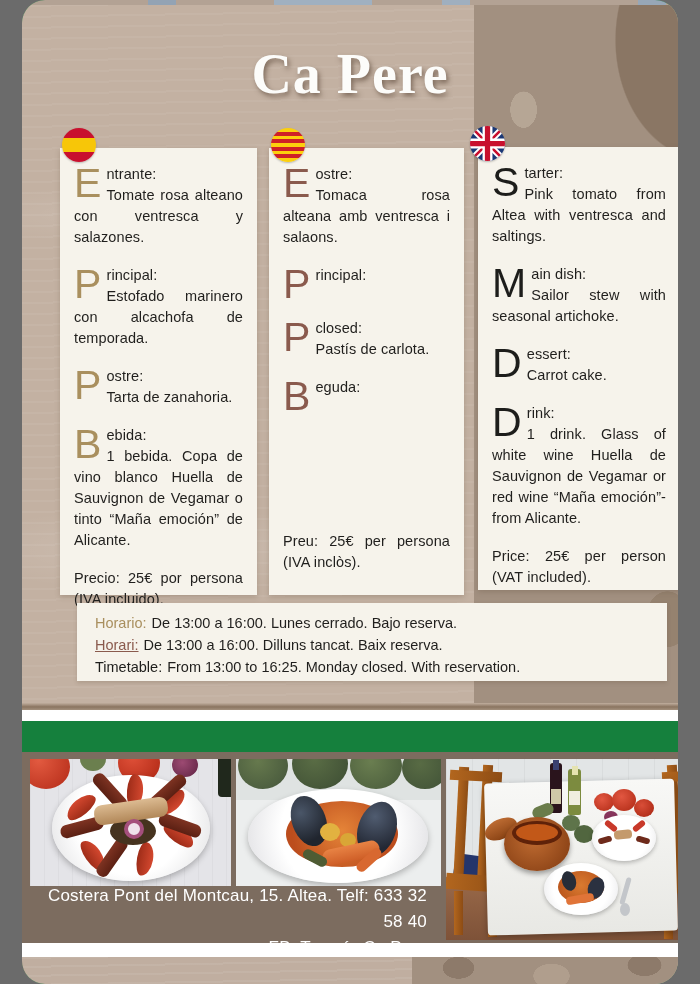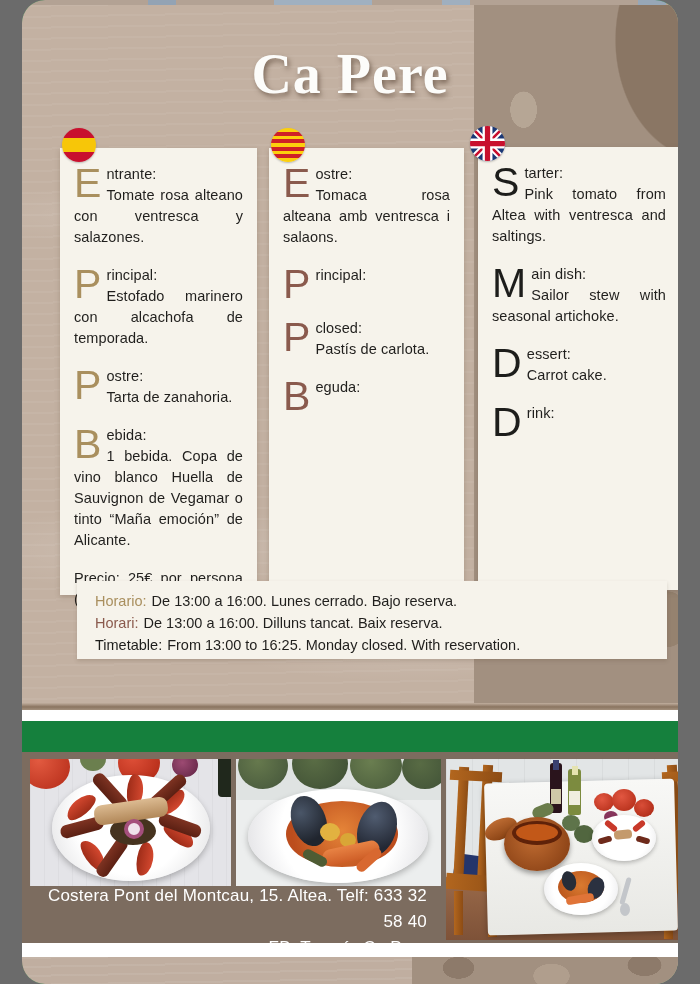"1 drink. Glass of white" span { html: none -> <span>1 drink. Glass of white wine Huella de Sauvignon de Vegamar or red wine “Maña emoción”- from Alicante.</span> }
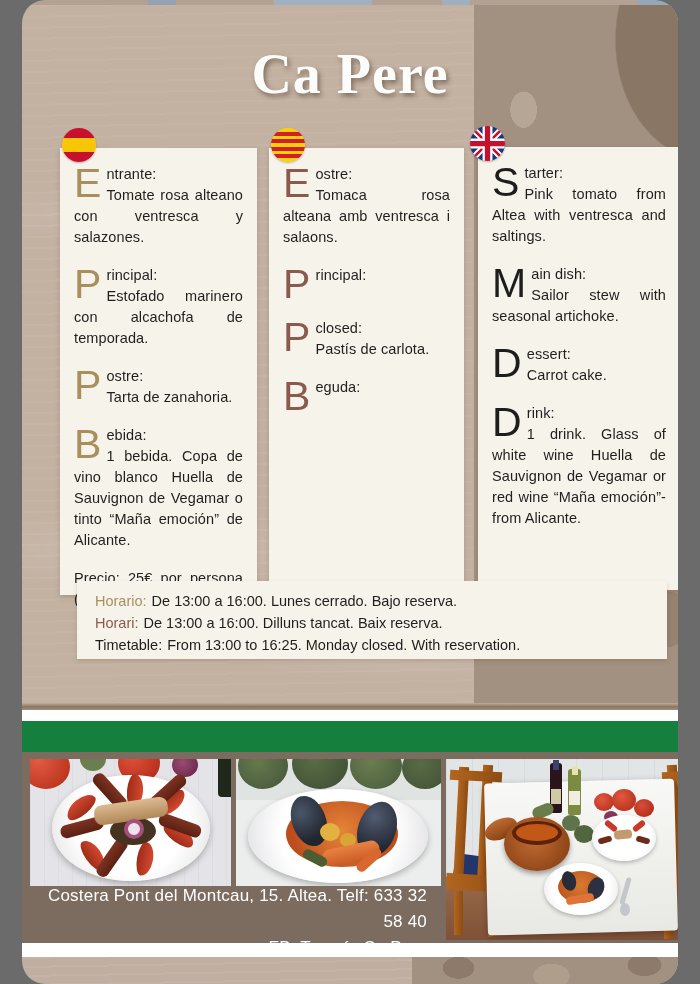"Preu: 25€ per persona (IVA" p.price { html: none -> <p>Preu: 25€ per persona (IVA inclòs).</p> }
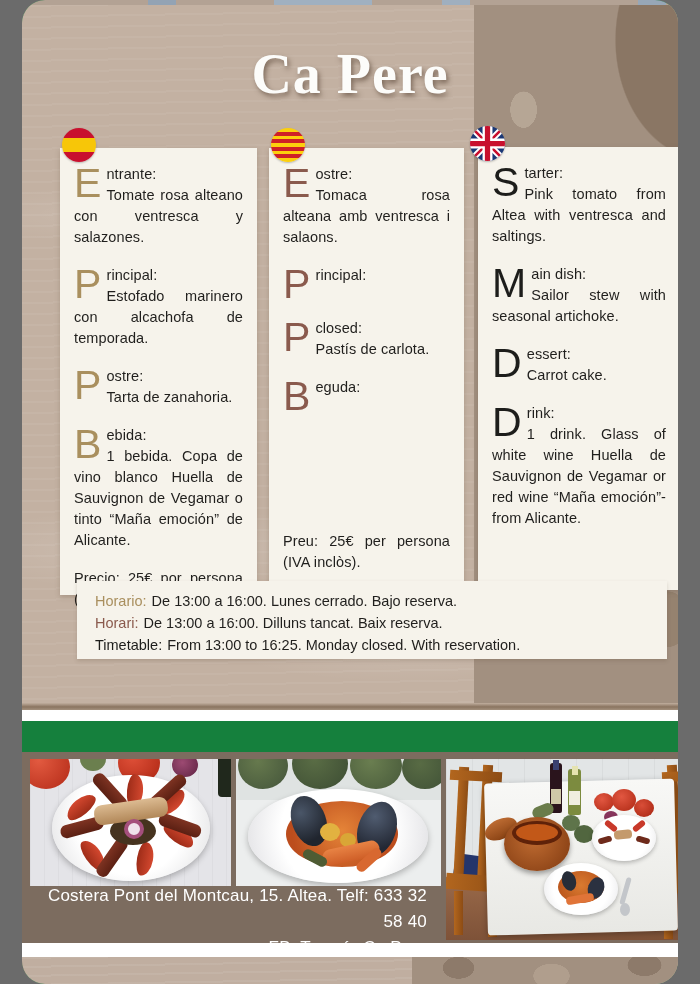"Price: 25€ per person (VAT" p.price { html: none -> <p>Price: 25€ per person (VAT included).</p> }
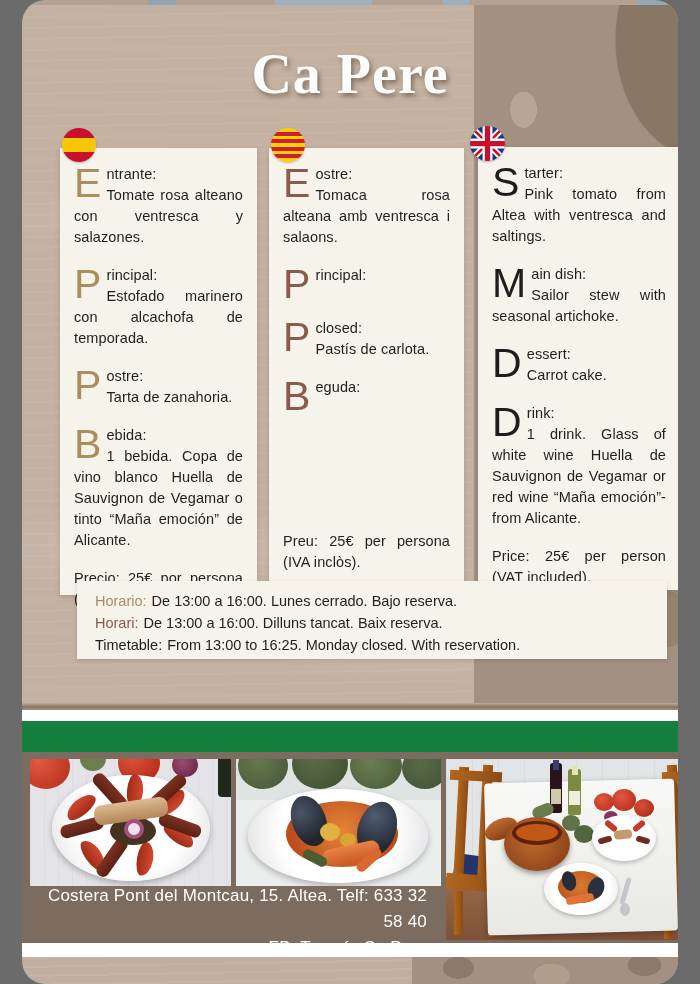"Horario: De 13:00 a 16:00." .schedule { top: 581px -> 603px }
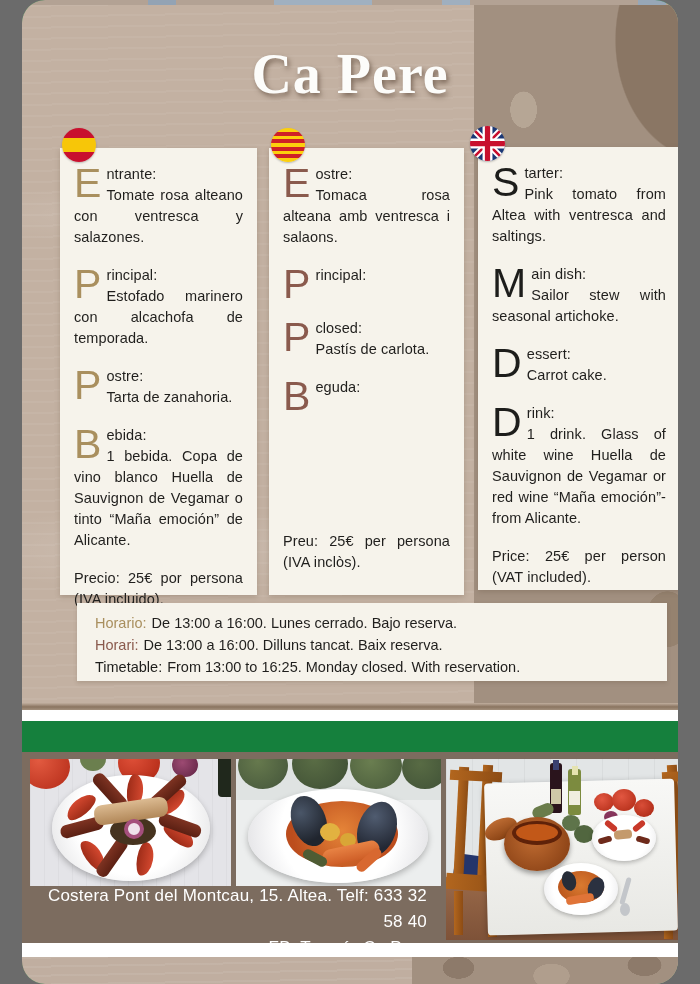"Horari:" .lab-ca { text-decoration: none -> underline }
